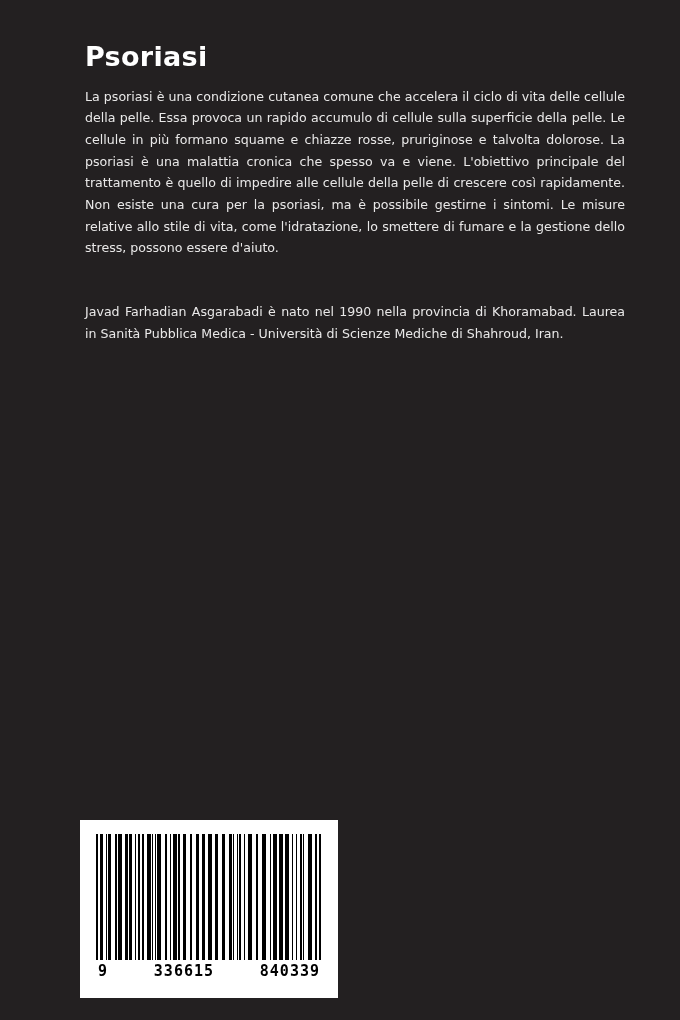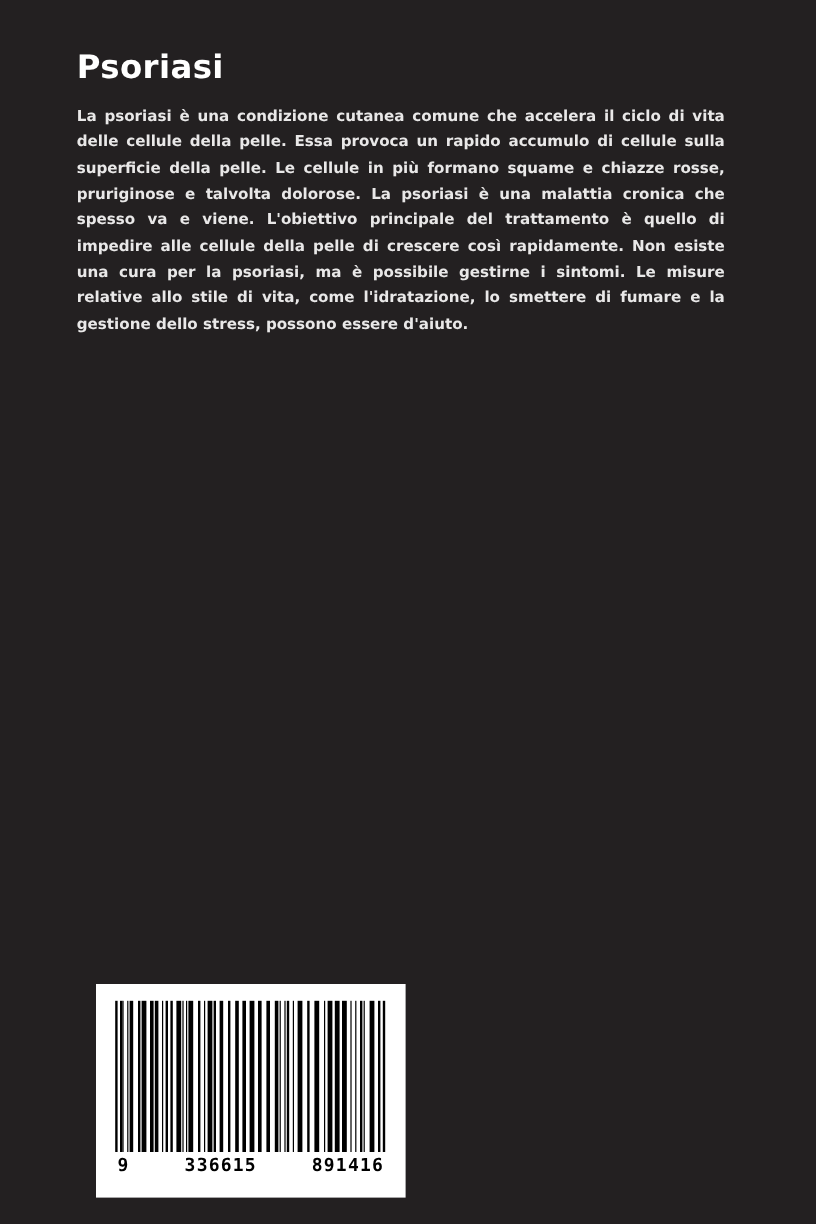"Psoriasi" .content { left: 64px -> 85px }
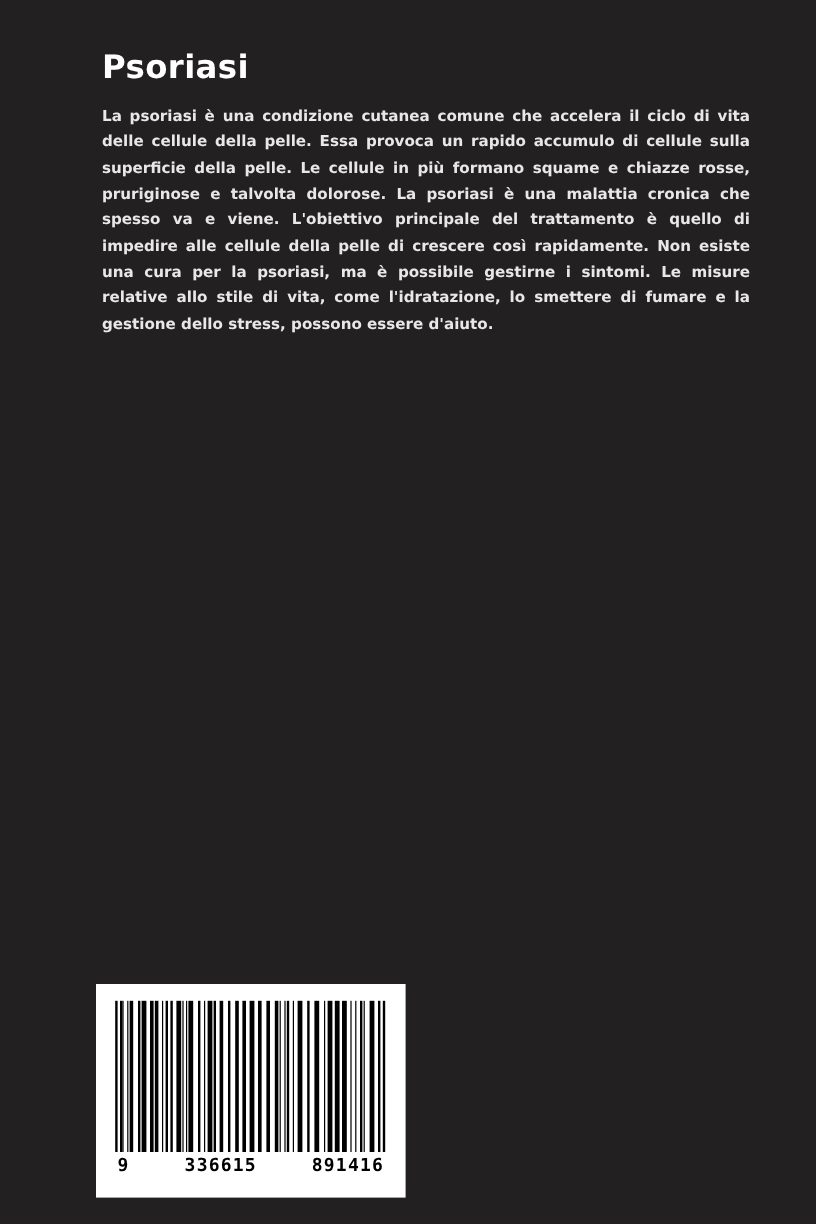"La psoriasi è una condizione" .blurb { font-weight: 700 -> 400 }
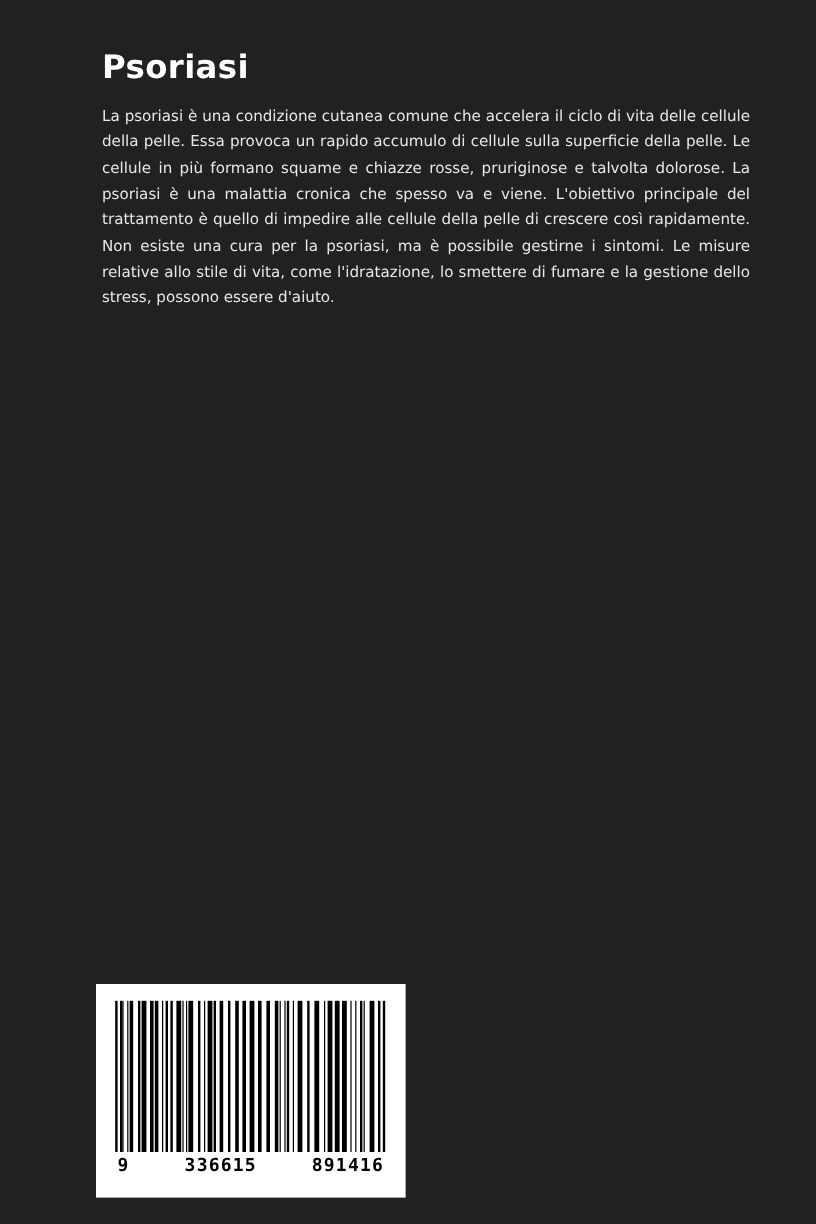"Javad Farhadian Asgarabadi è nato" p.bio { html: none -> <p>Javad Farhadian Asgarabadi è nato nel 1990 nella provincia di Khoramabad. Laurea in Sanità Pubblica Medica - Università di Scienze Mediche di Shahroud, Iran.</p> }
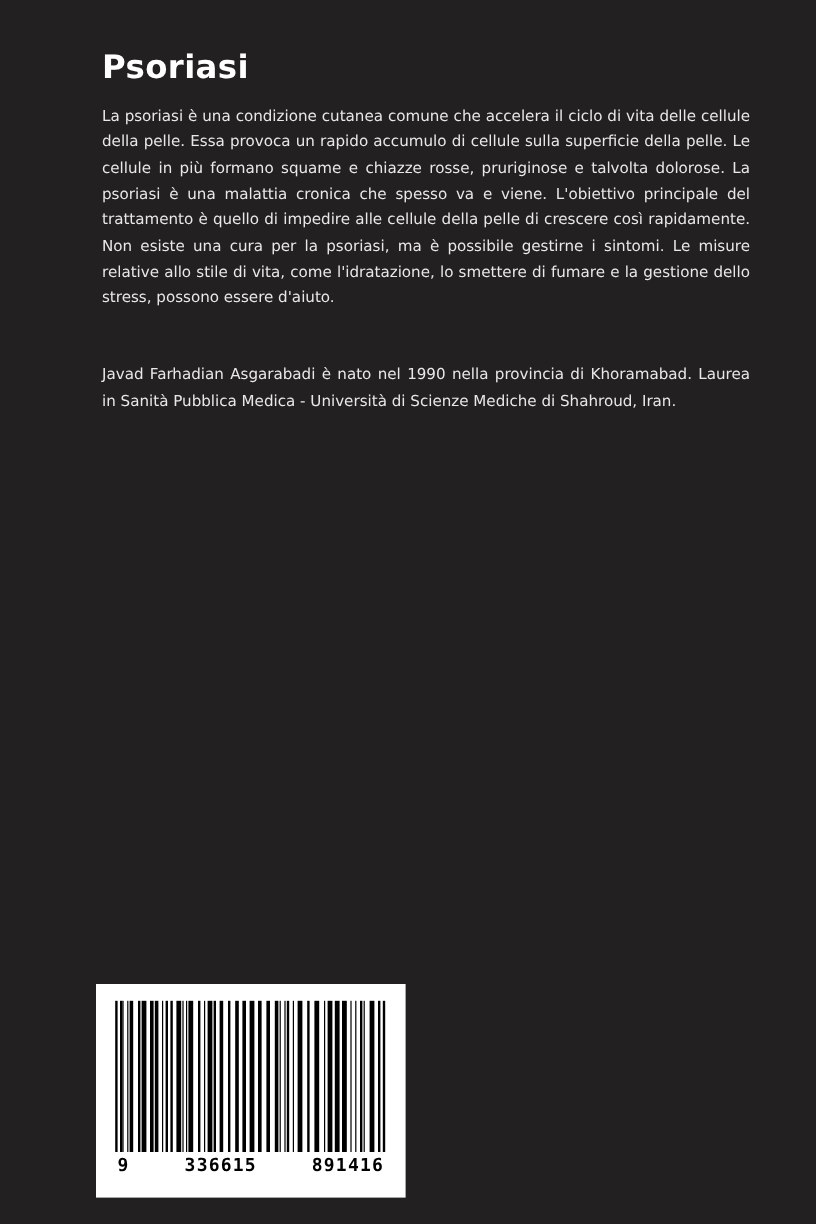"891416" span { text: 891416 -> 840339 }
